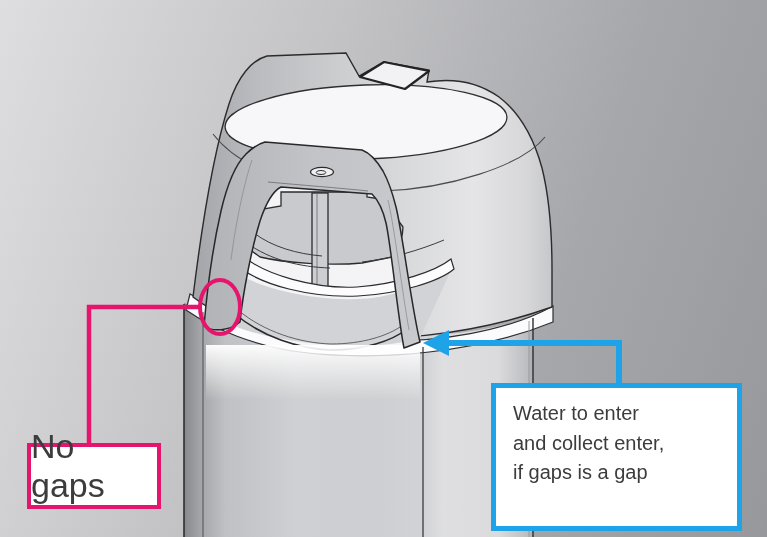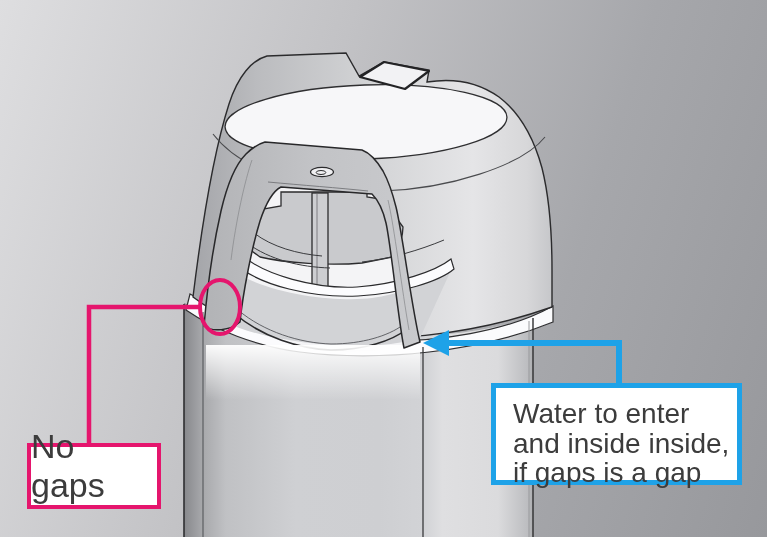"Water to enter" .callout.blue { font-size: 28px -> 20px; height: 102px -> 148px }
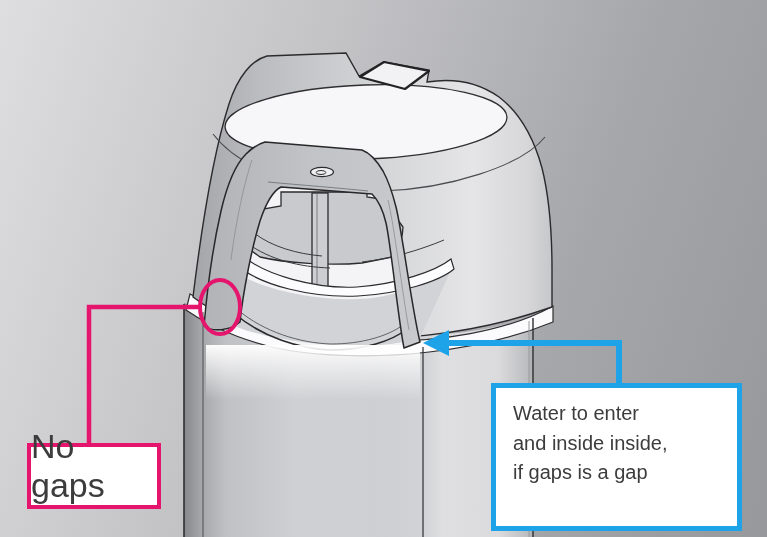"and inside inside," div.line { text: inside inside -> collect enter }
